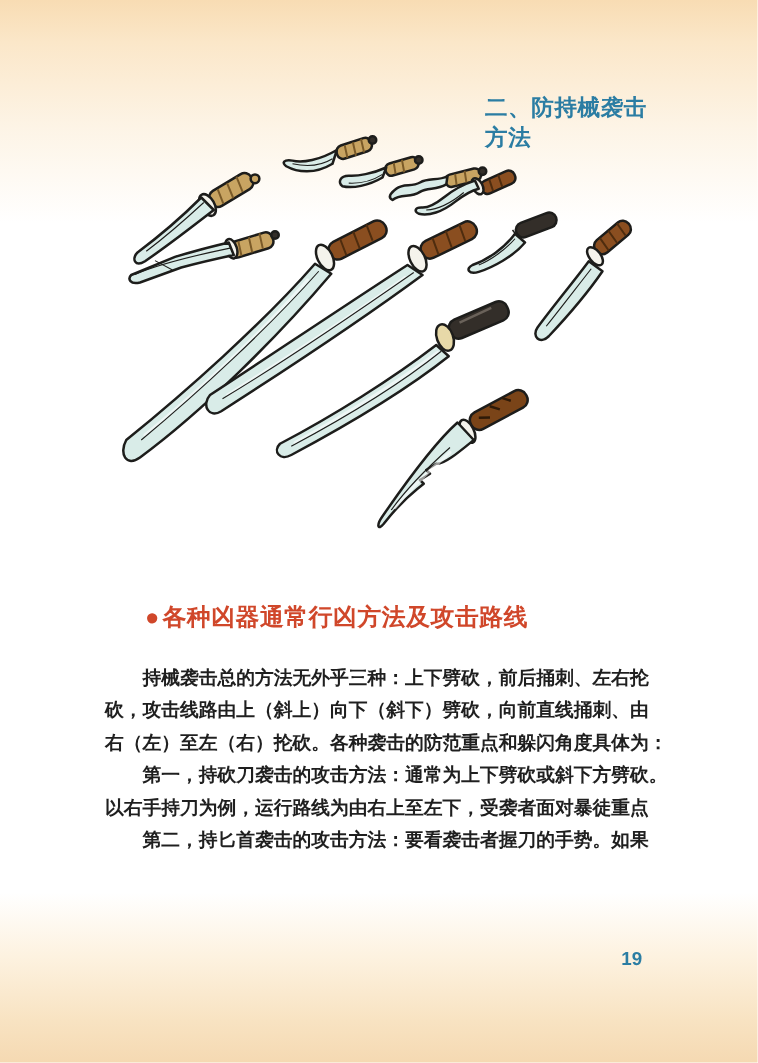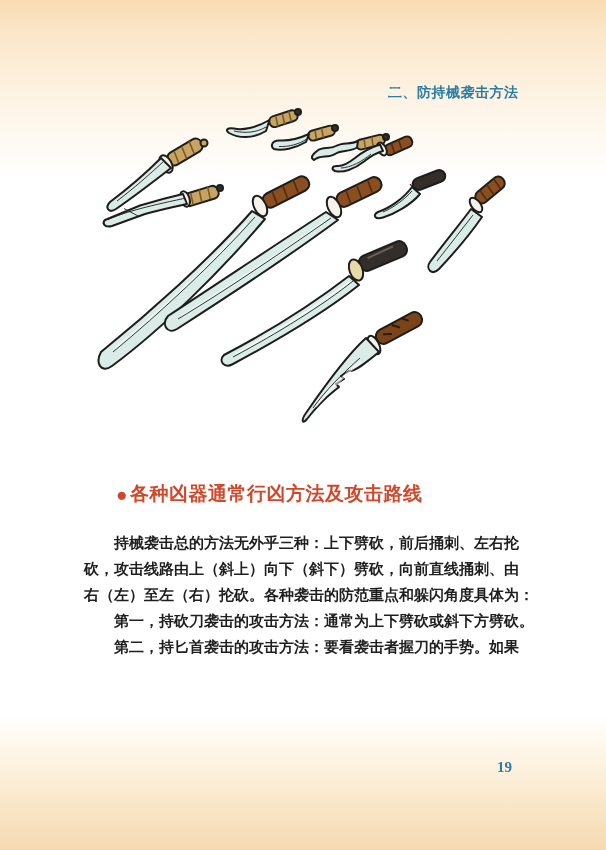"二、防持械袭击方法" .chapter-header { font-size: 14px -> 18px; top: 84px -> 74px }
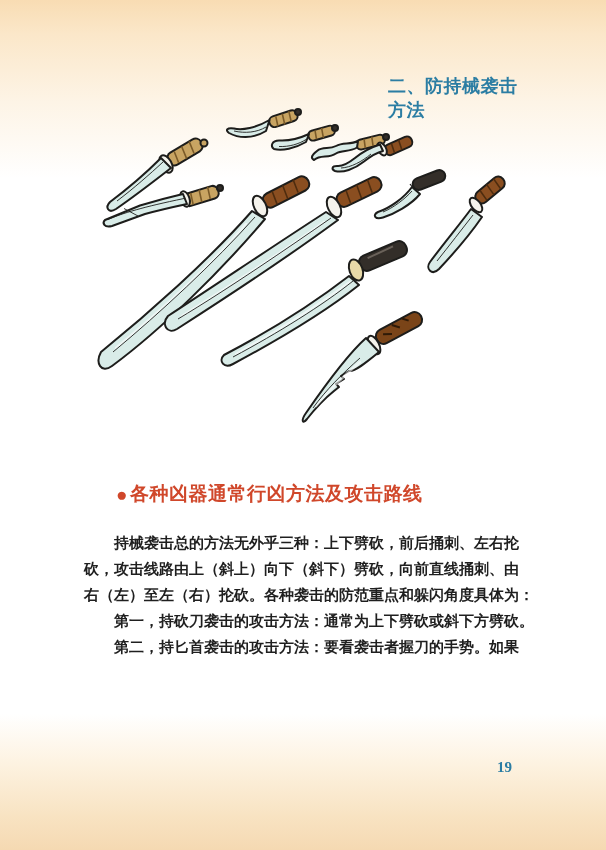"以右手持刀为例，运行路线为由右上至左下，受袭者面对暴徒重点" div.line { html: none -> <div>以右手持刀为例，运行路线为由右上至左下，受袭者面对暴徒重点</div> }
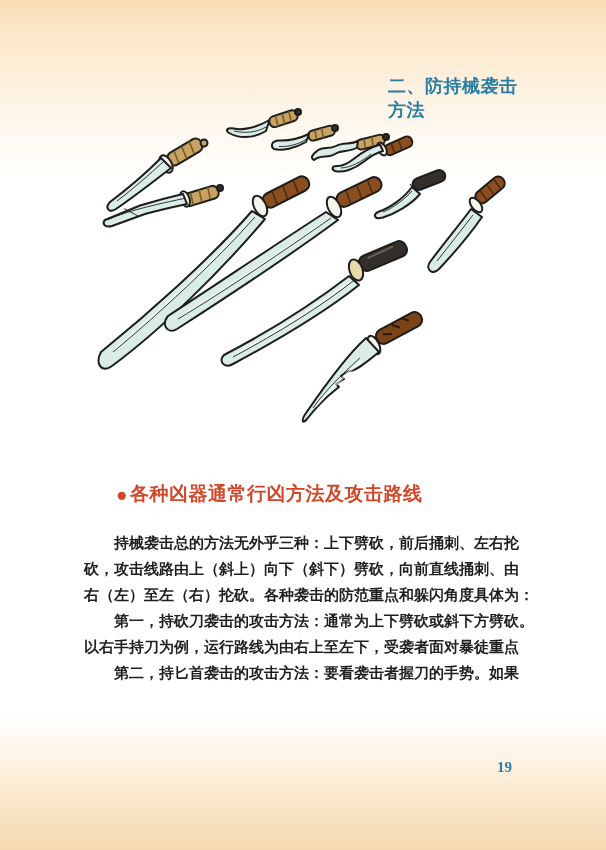"19" .page-number { font-family: Liberation Serif, serif -> none }
